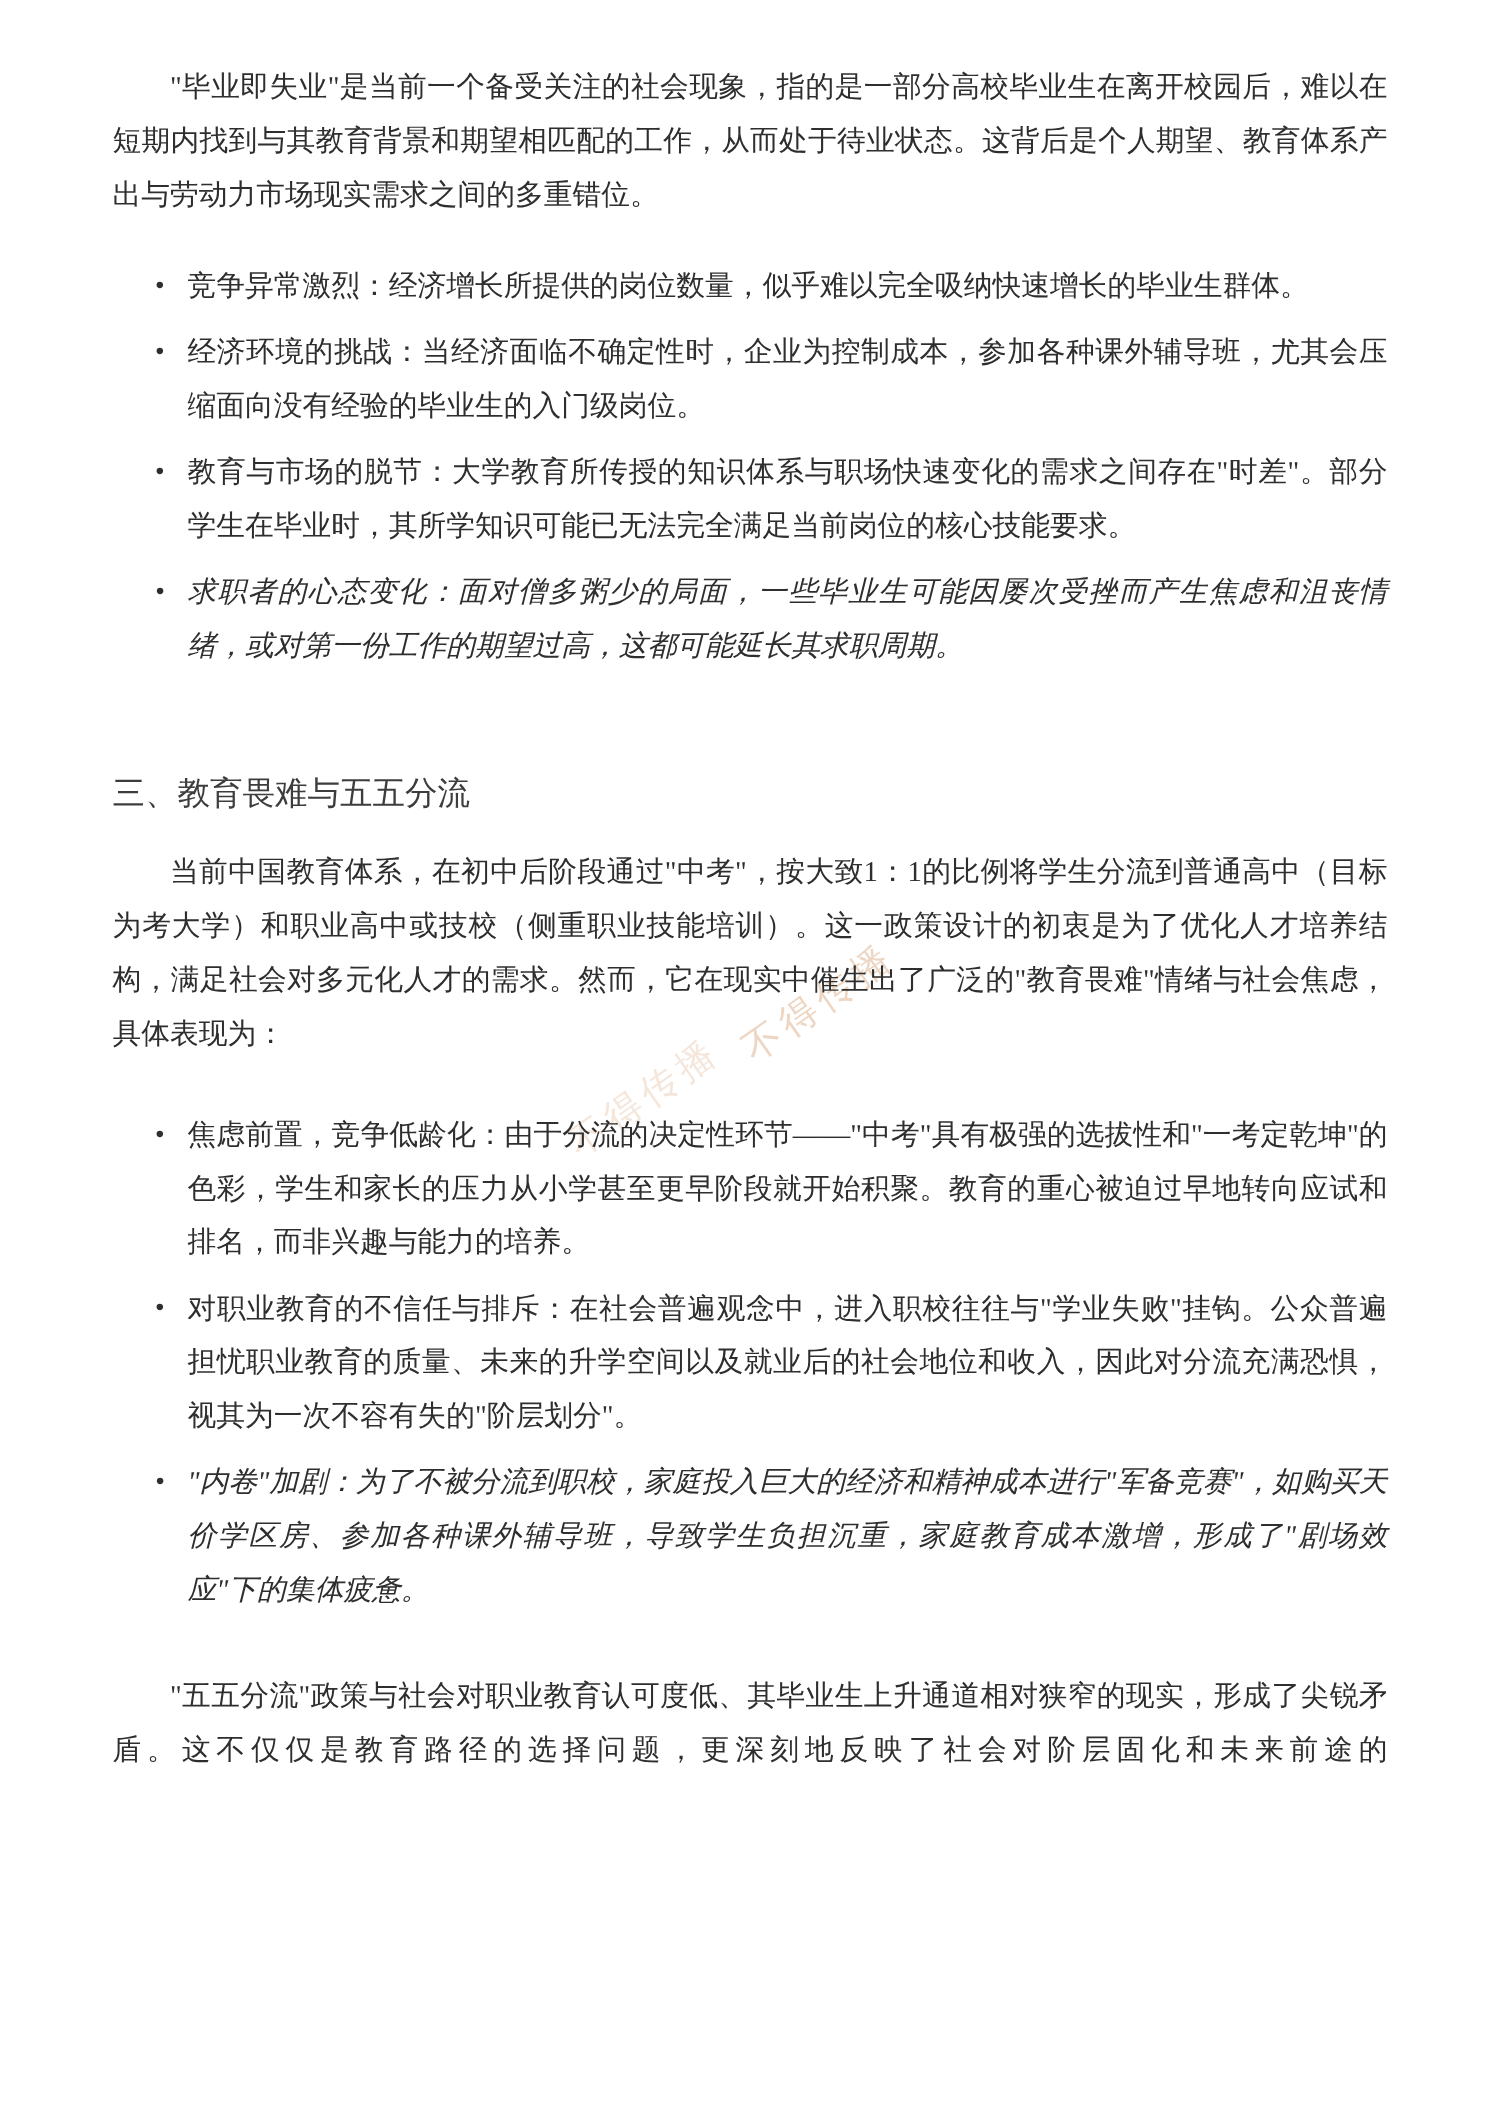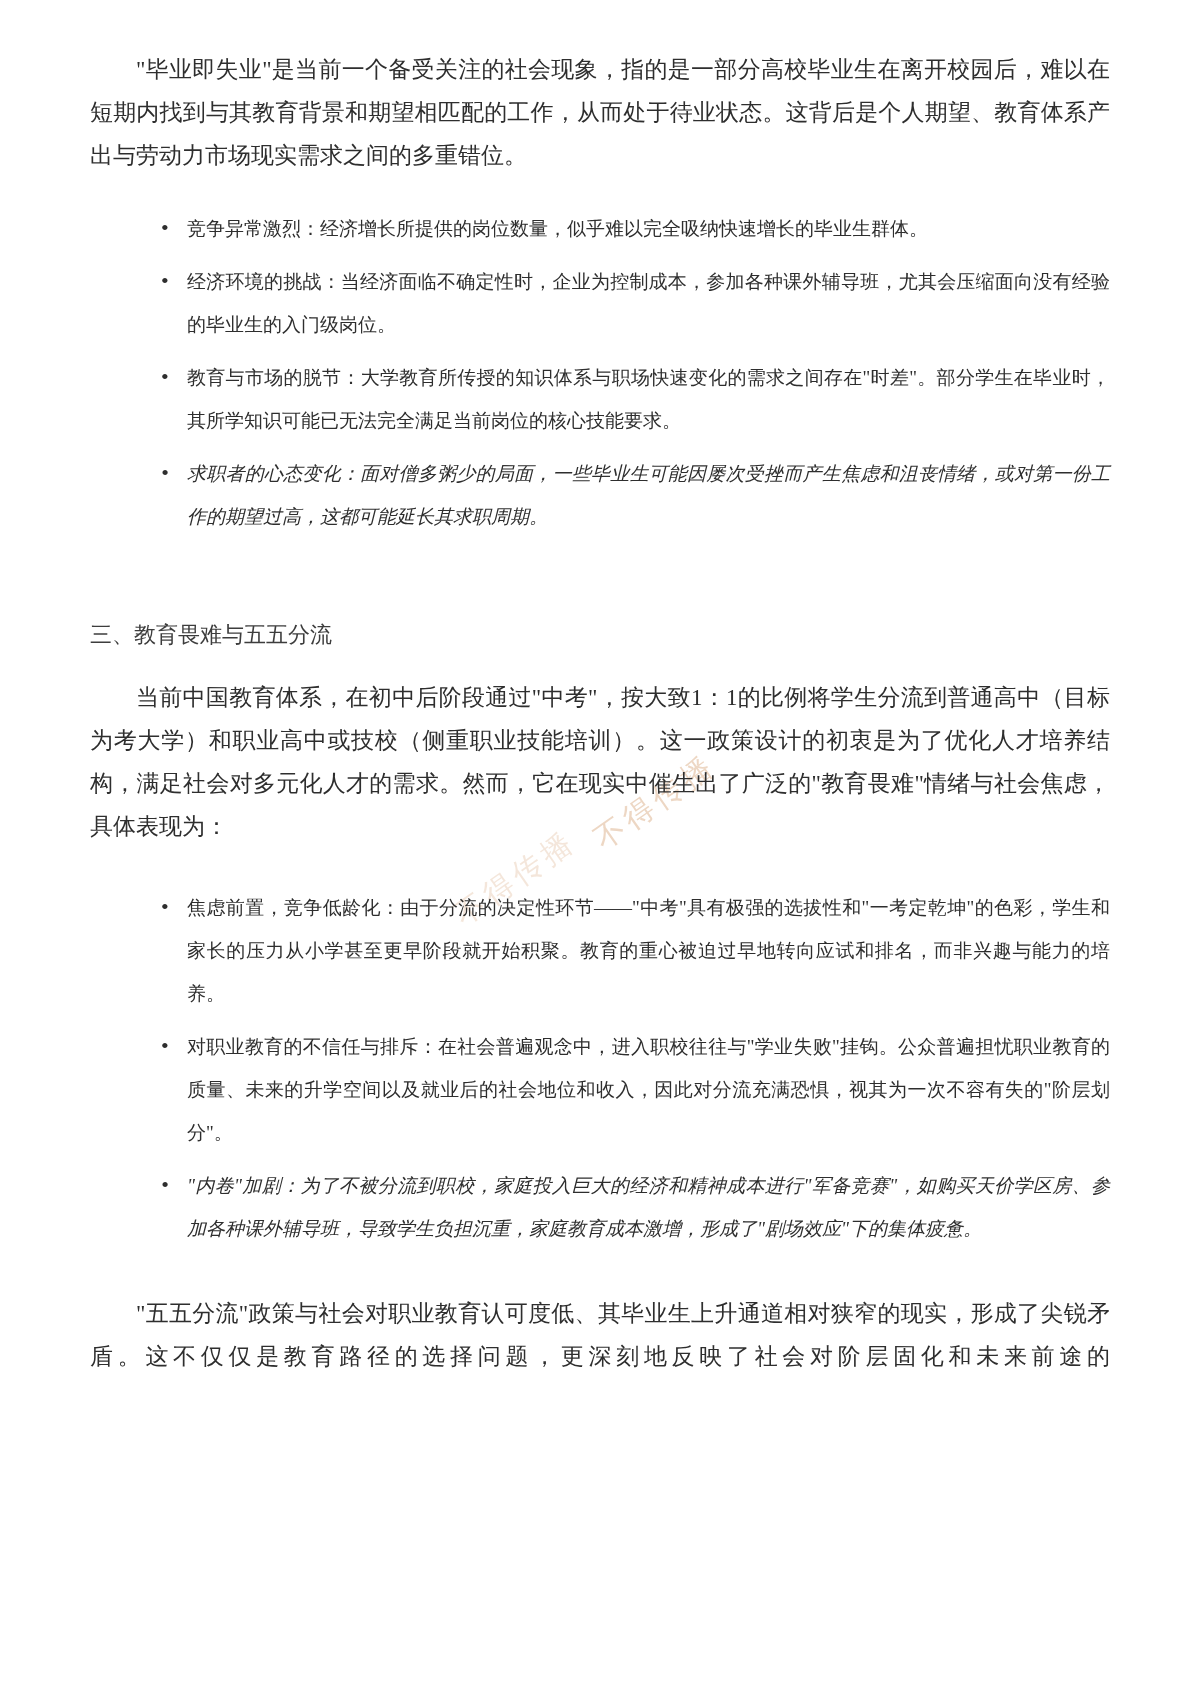"竞争异常激烈：经济增长所提供的岗位数量，似乎难以完全吸纳快速增长的毕业生群体。" ul.doc-list li { font-size: 19px -> 23px; margin-left: 37px -> none }
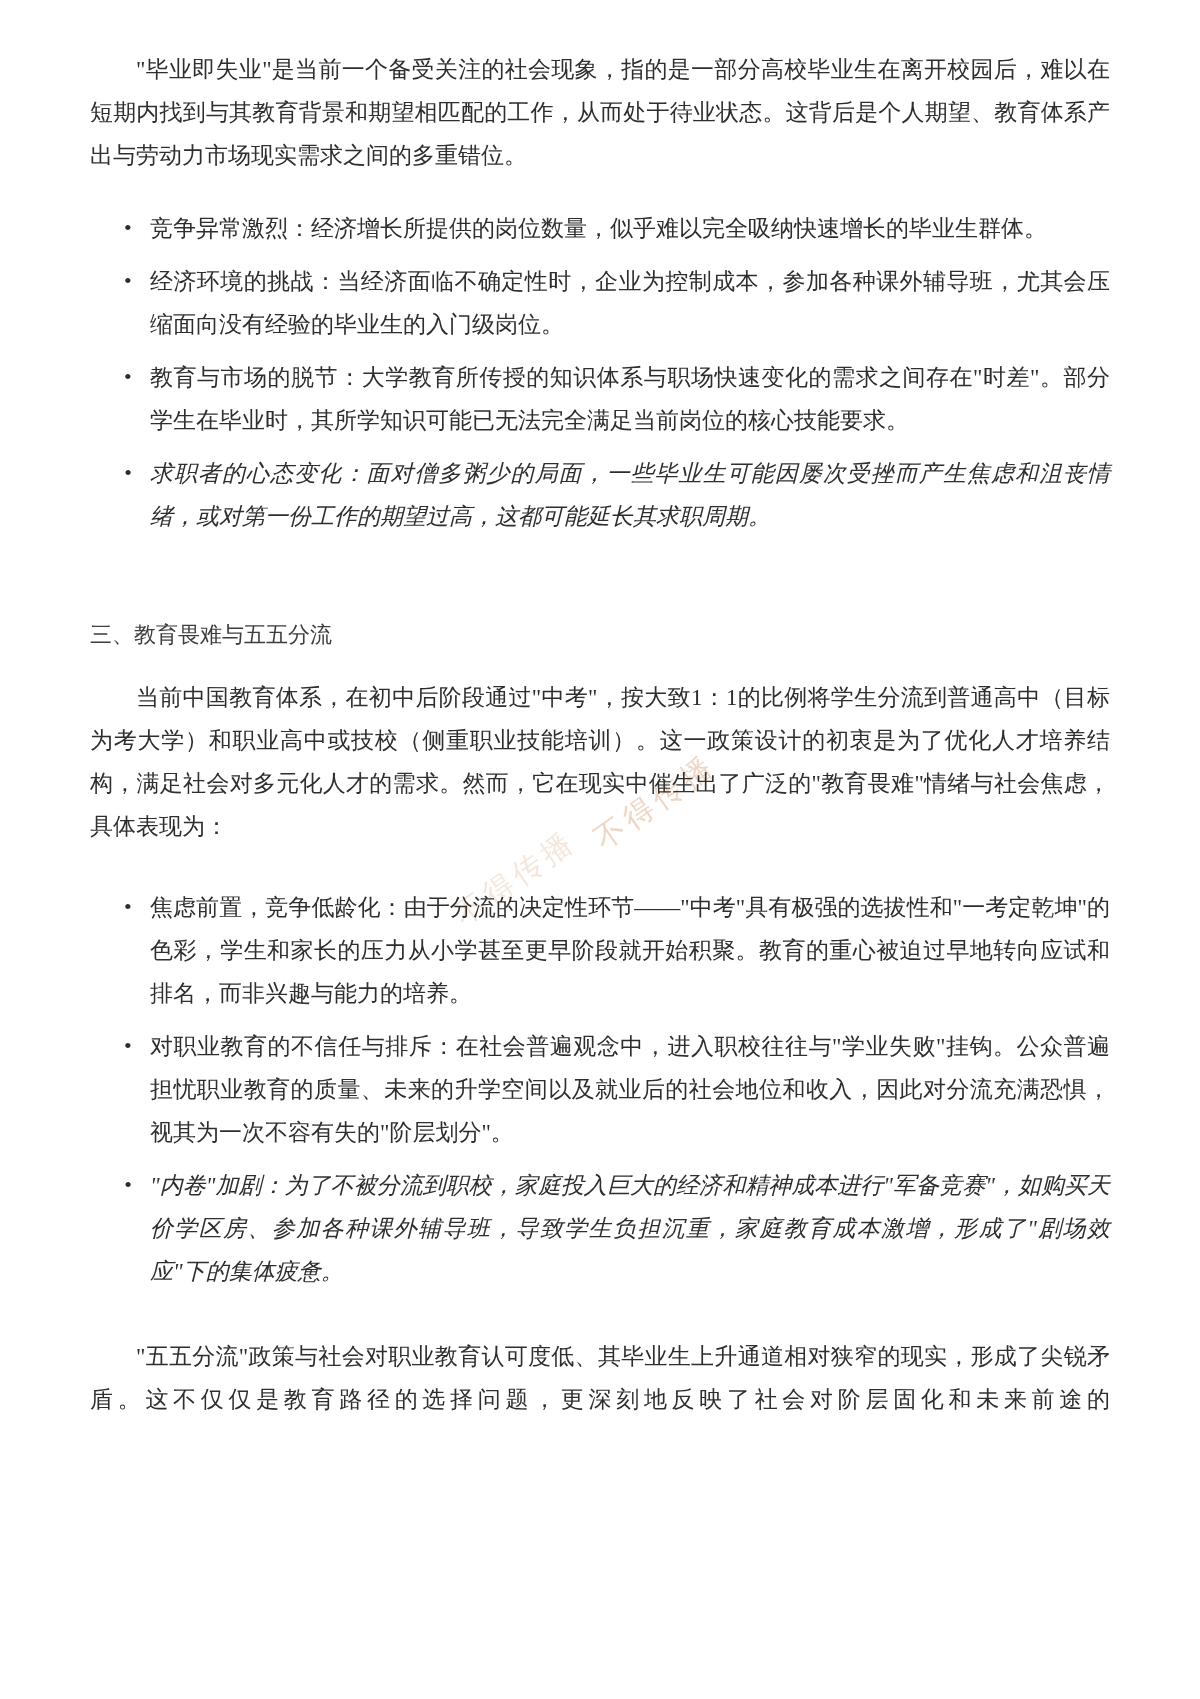"三、教育畏难与五五分流" h2.section-heading { font-size: 22px -> 26px }
